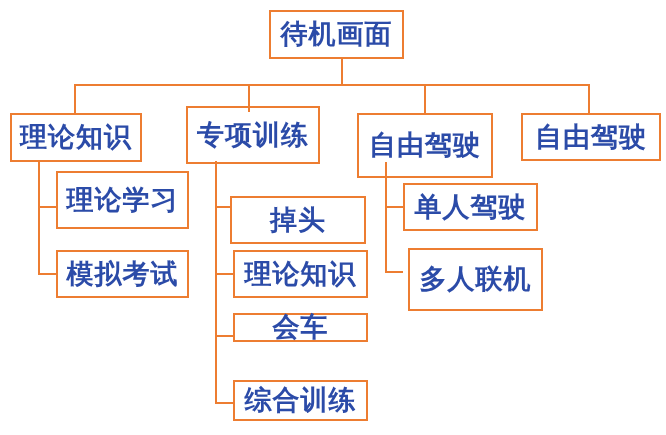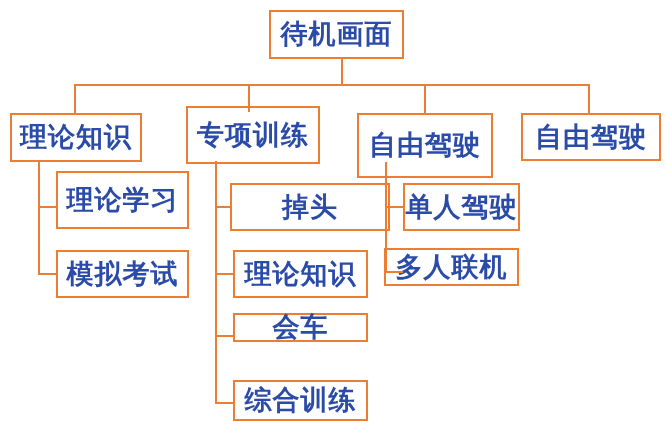"掉头" div.node { top: 183px -> 196px; width: 160px -> 136px }
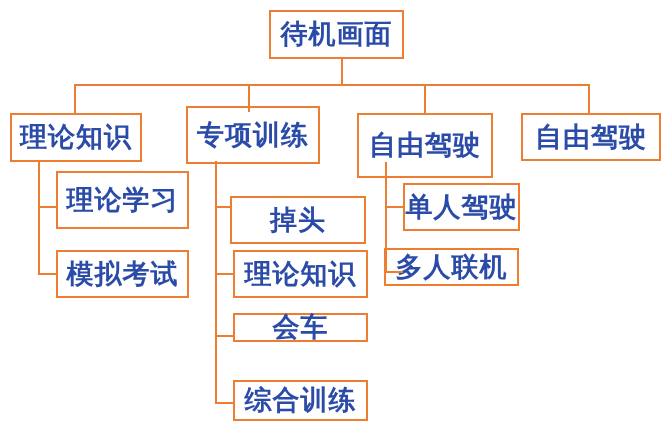"单人驾驶" div.node { width: 117px -> 135px }
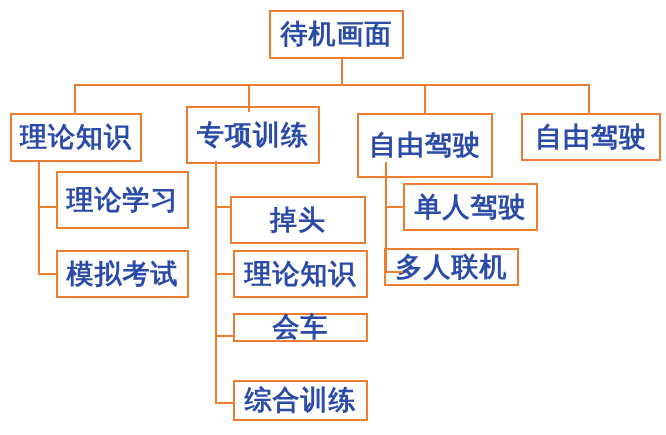"多人联机" div.node { height: 38px -> 63px; left: 384px -> 408px }
